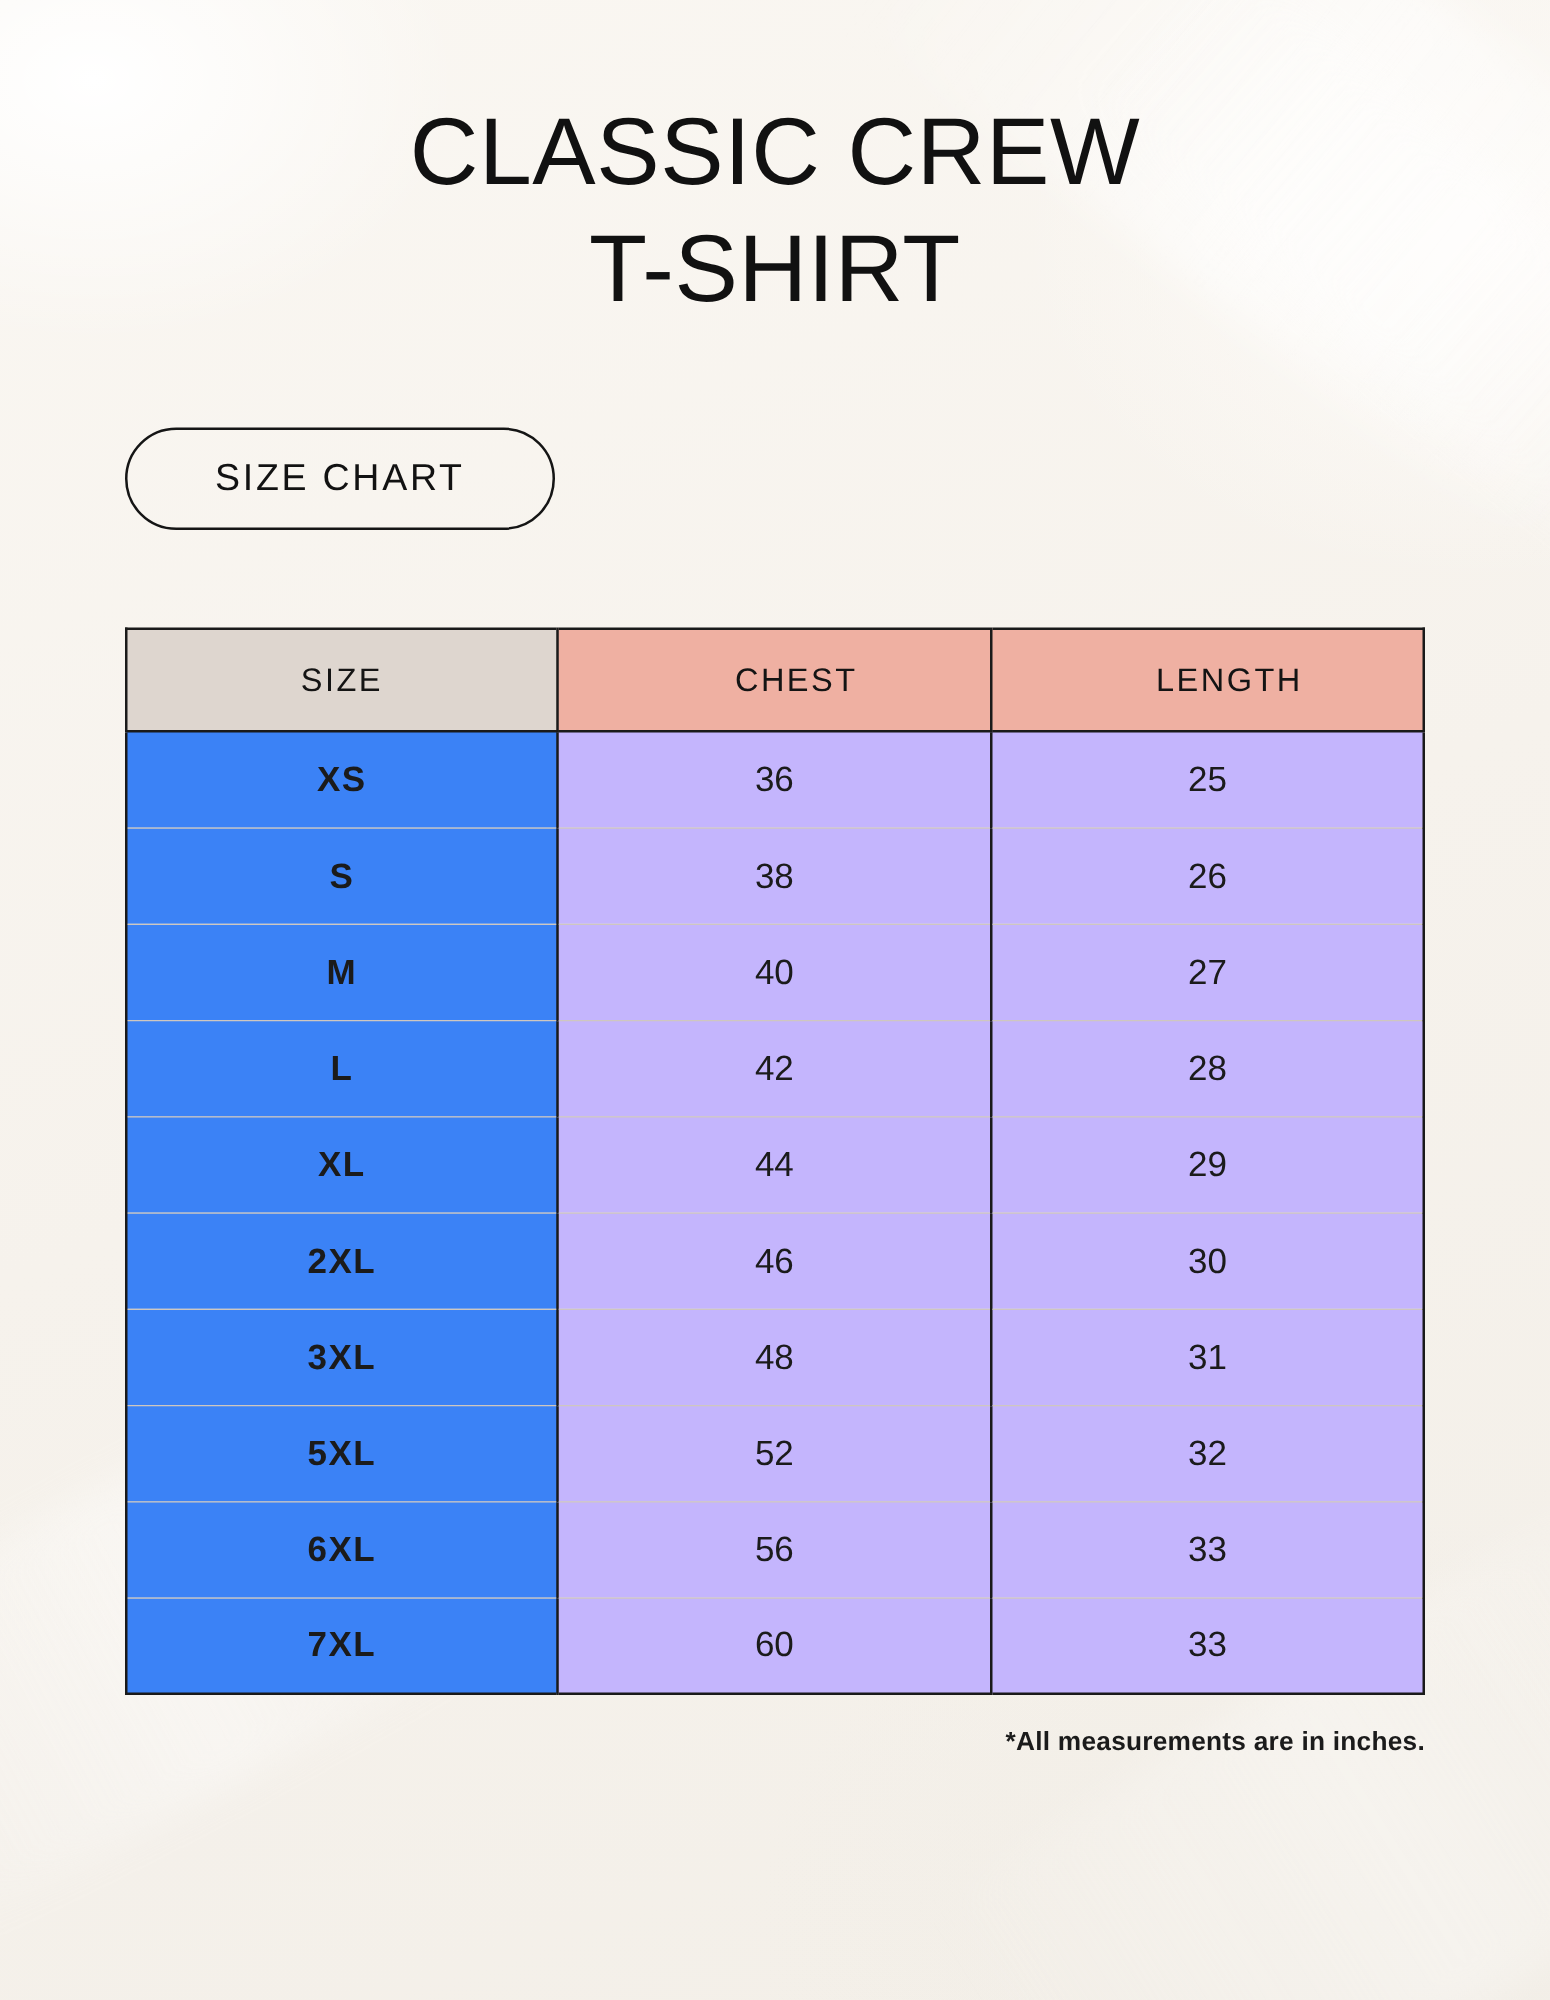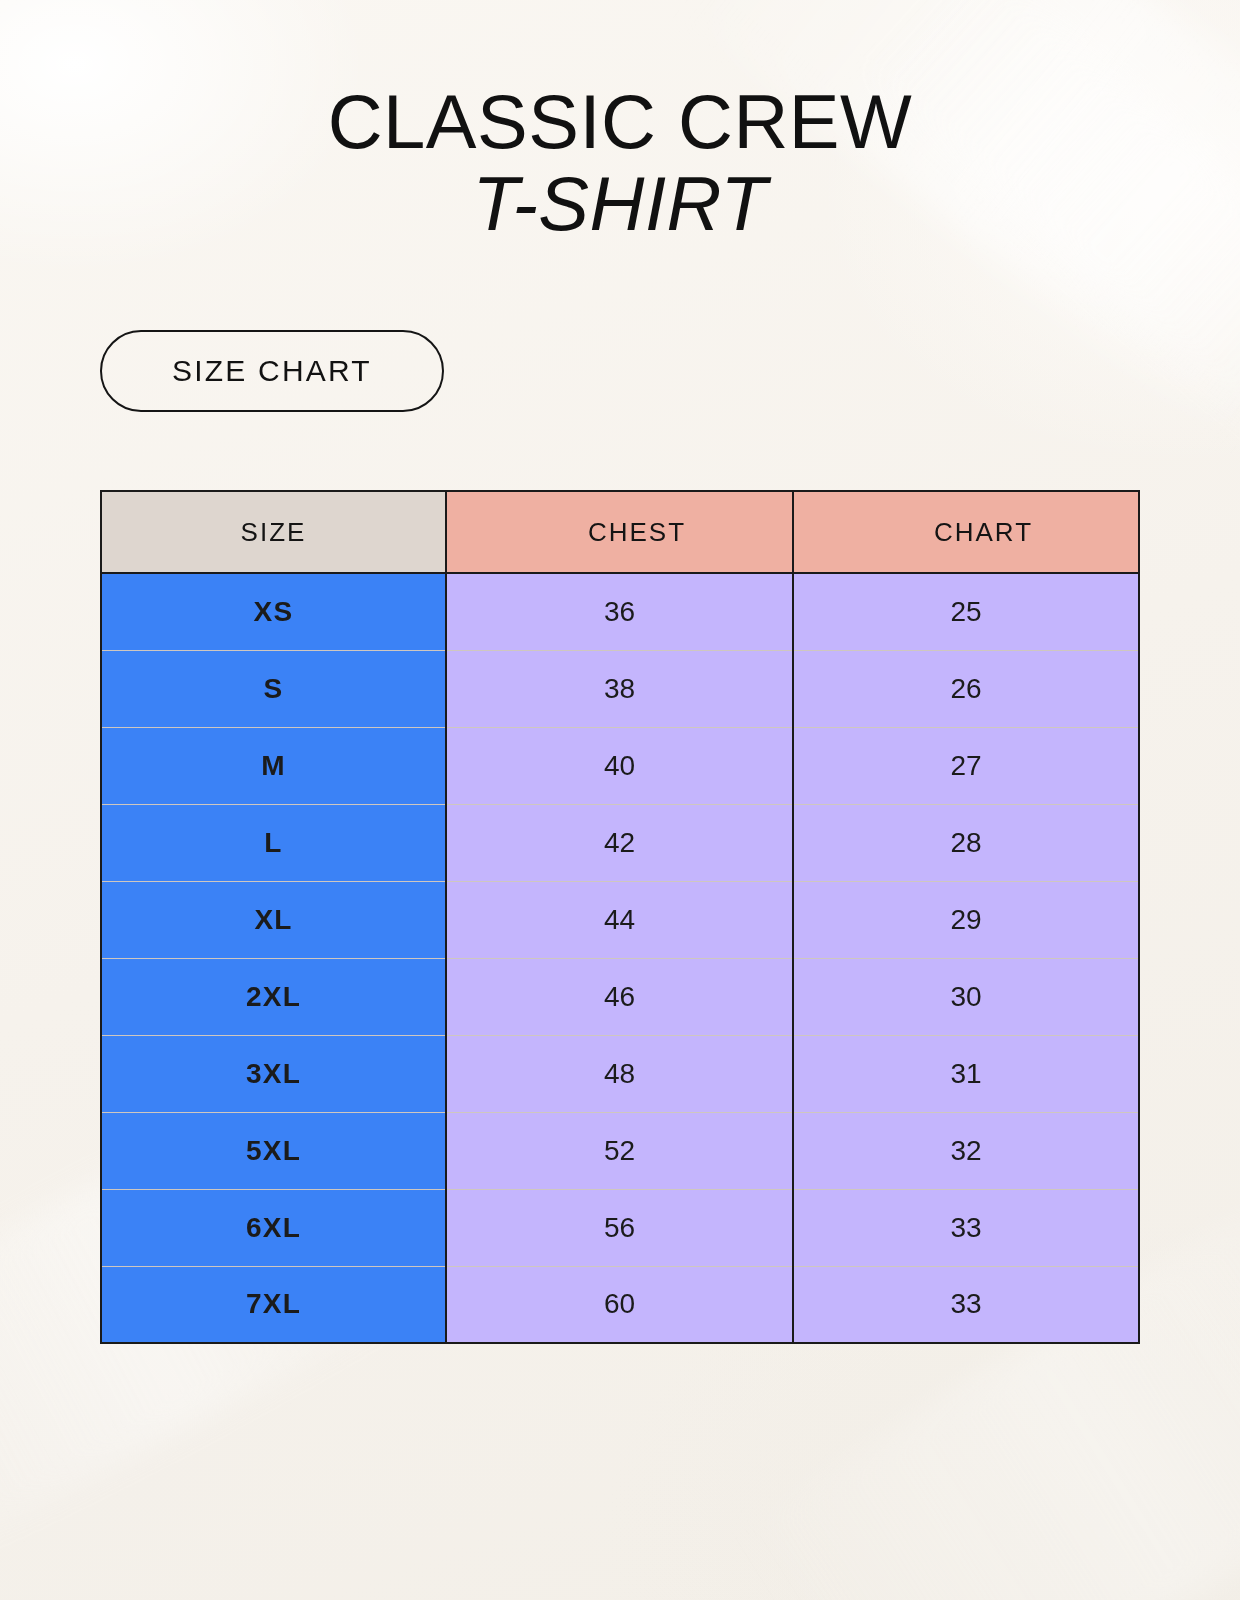"T-SHIRT" .title .line2 { font-style: italic -> none; margin-top: 6px -> 18px }
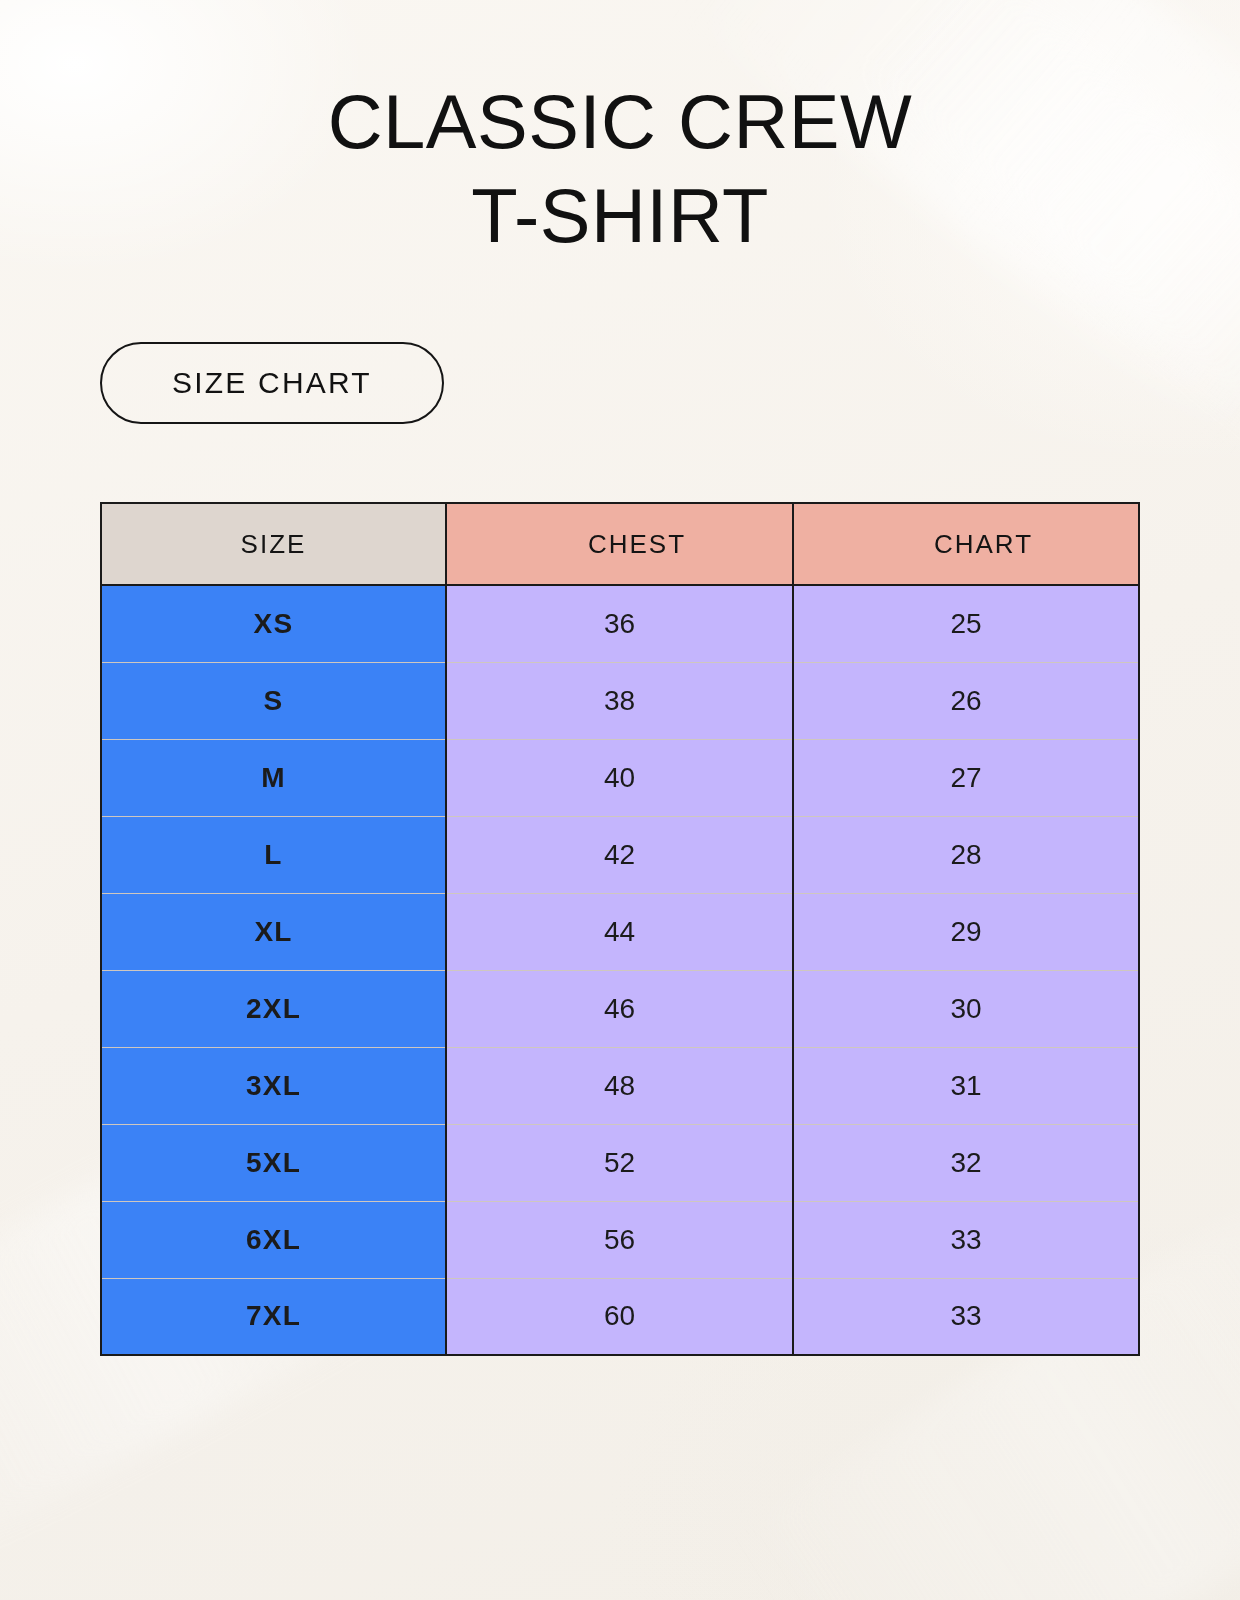"CHART" th.h-length { text: CHART -> LENGTH }
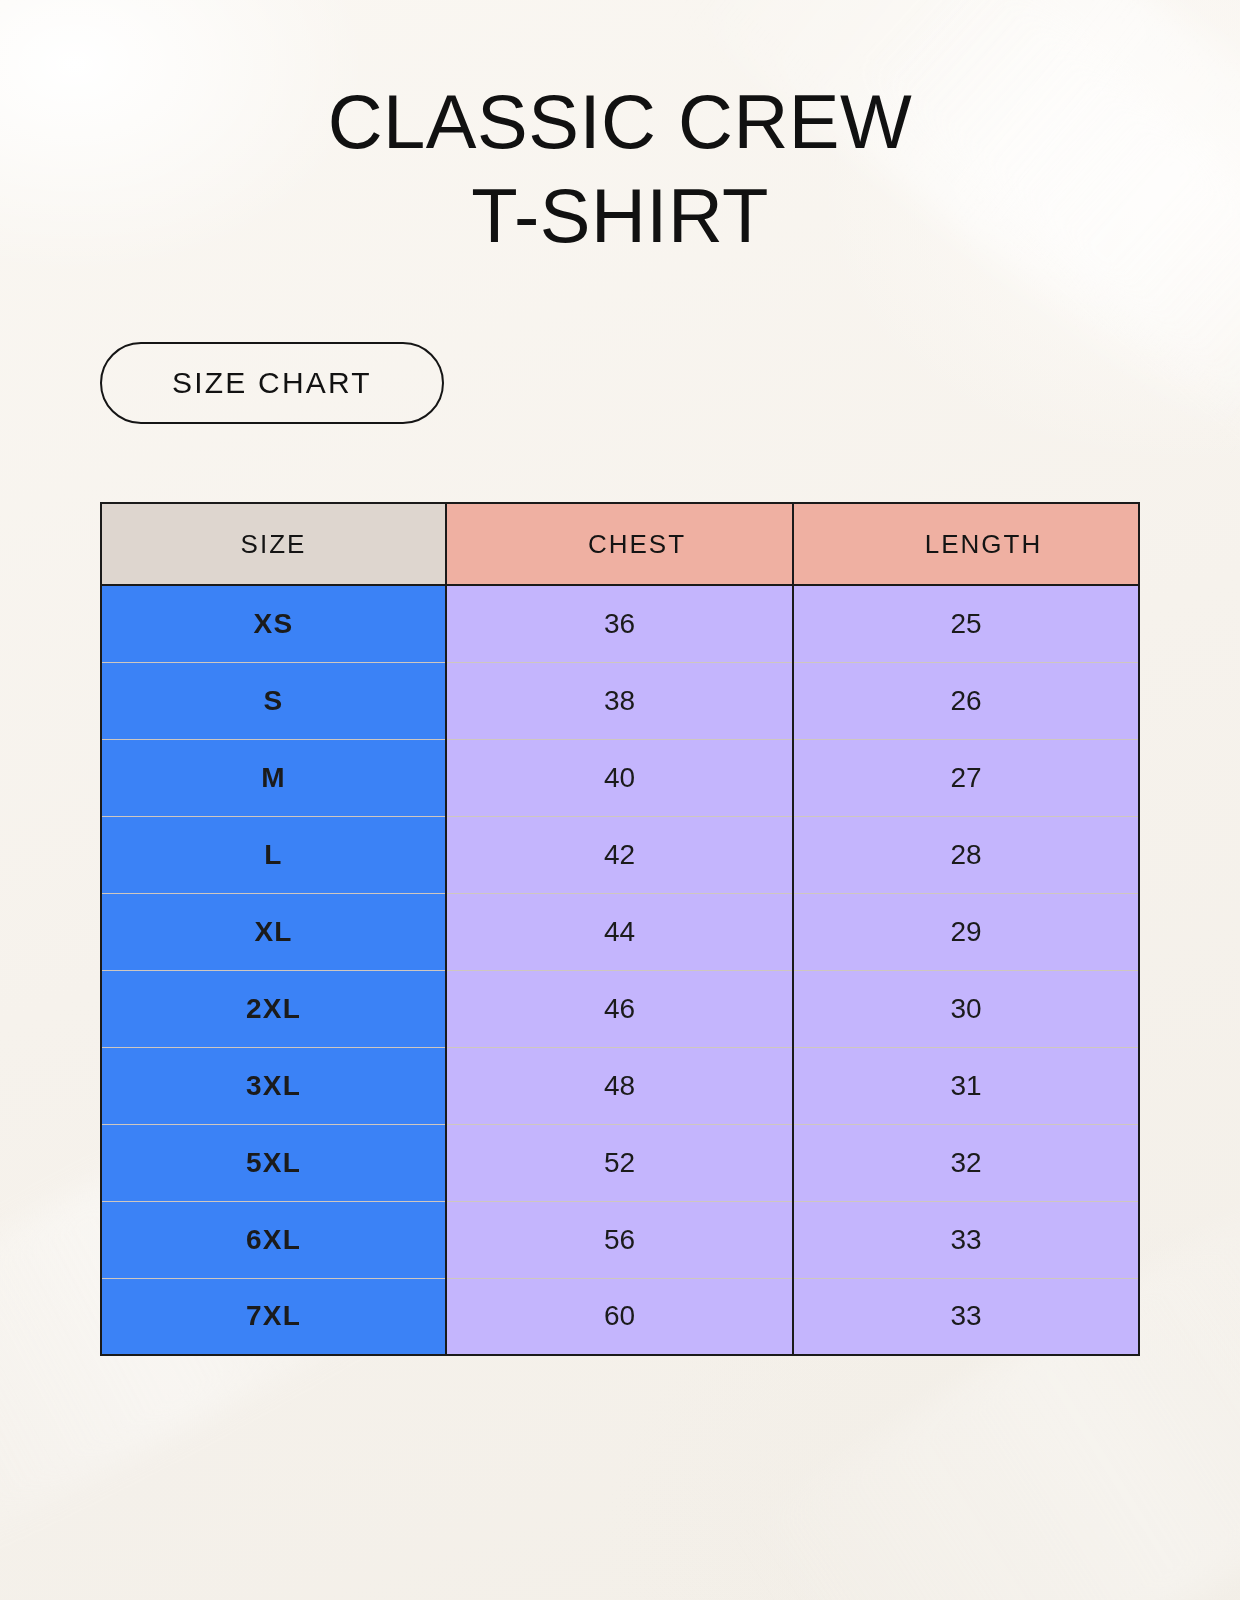"*All measurements are in inches." div.footnote { html: none -> <div>*All measurements are in inches.</div> }
